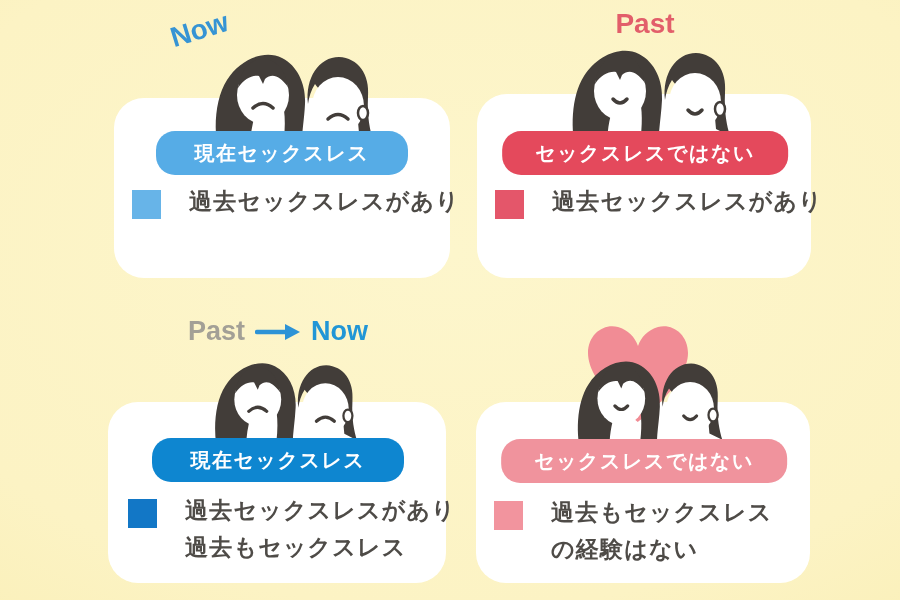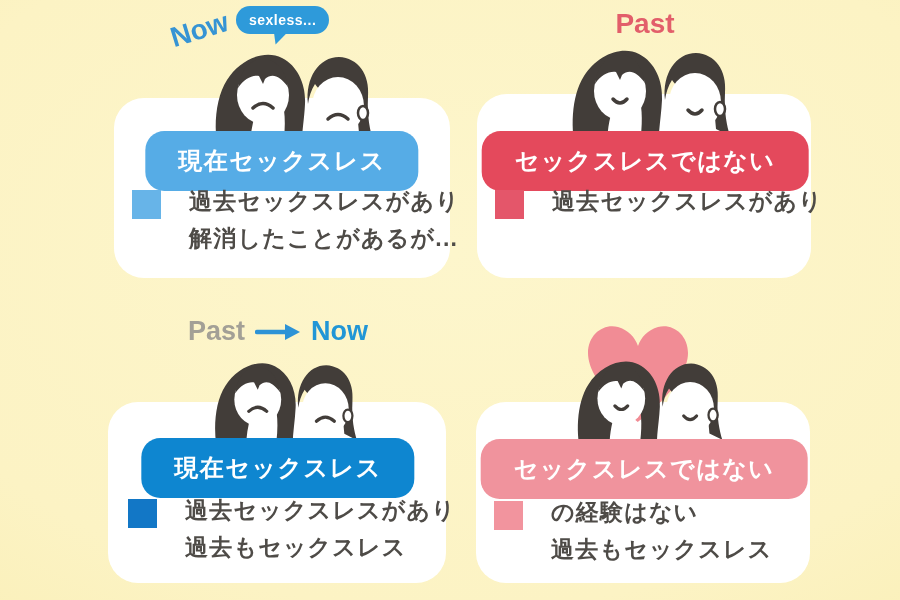"sexless..." div.speech-bubble { html: <div> <span>sexless...</span> </div> -> none }
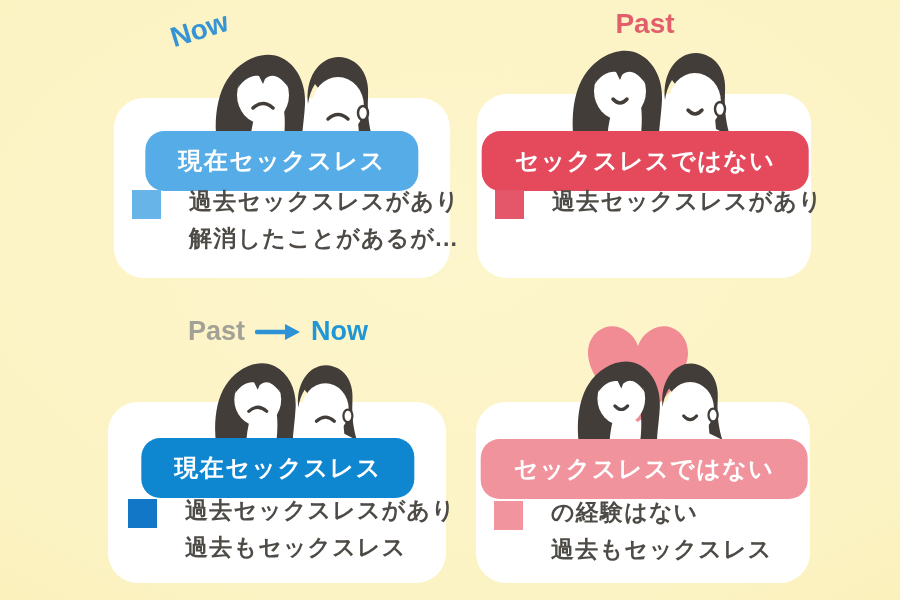"現在セックスレス" .pill { font-size: 24px -> 20px; padding: 16px 33px -> 8px 33px }
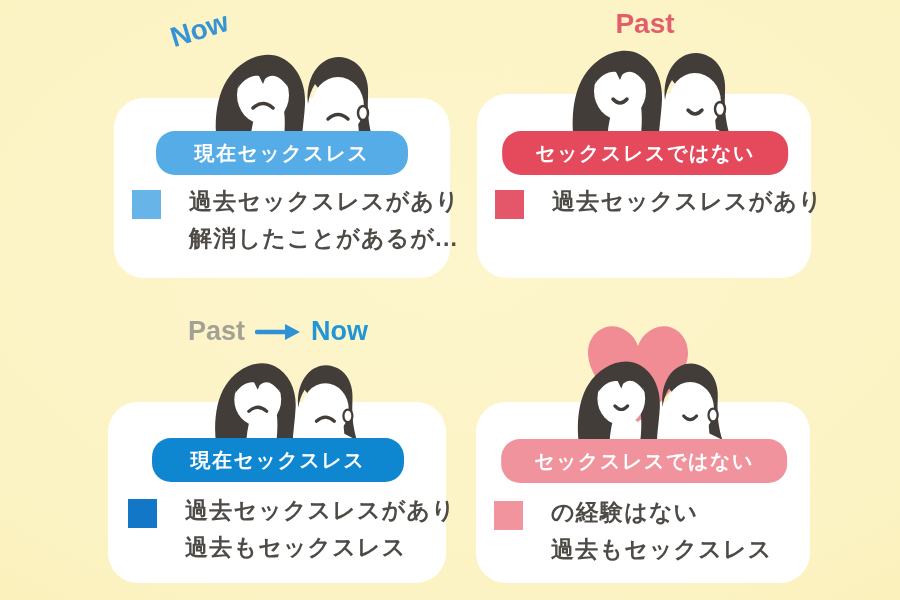"解消したことがあるが..." div { html: <div>解消したことがあるが...</div> -> none }
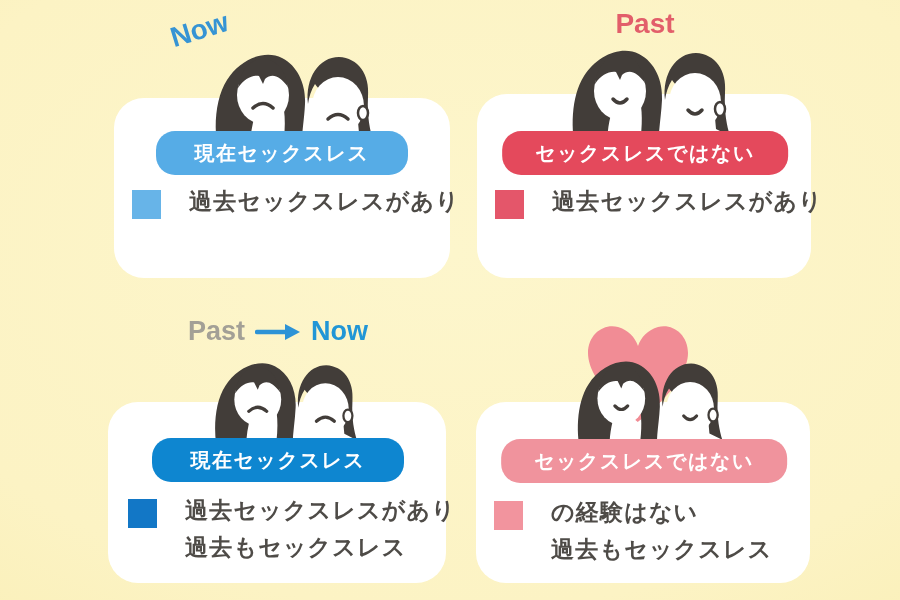"の経験はない" div { order: before "過去もセックスレス" -> after "過去もセックスレス" }
